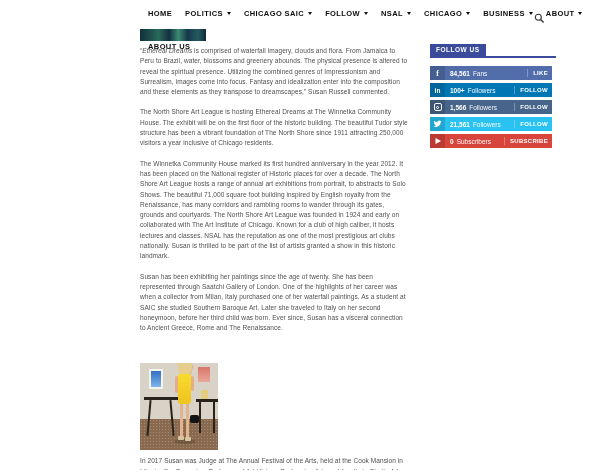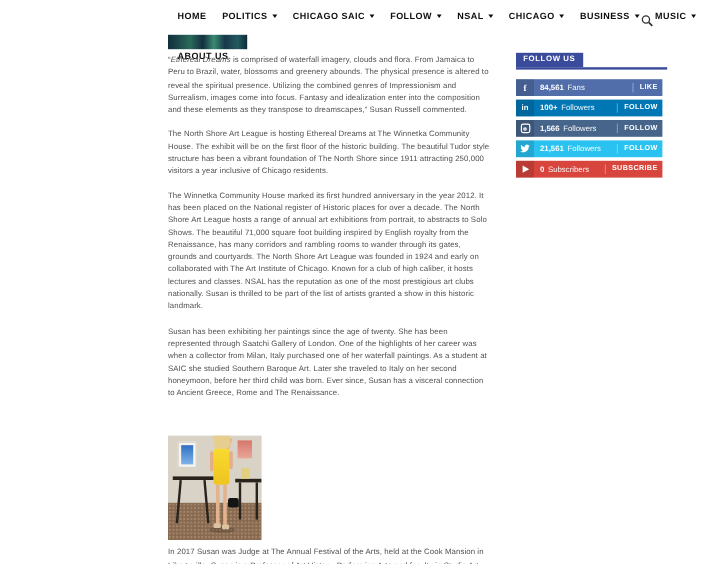"MUSIC" span { text: MUSIC -> ABOUT }
